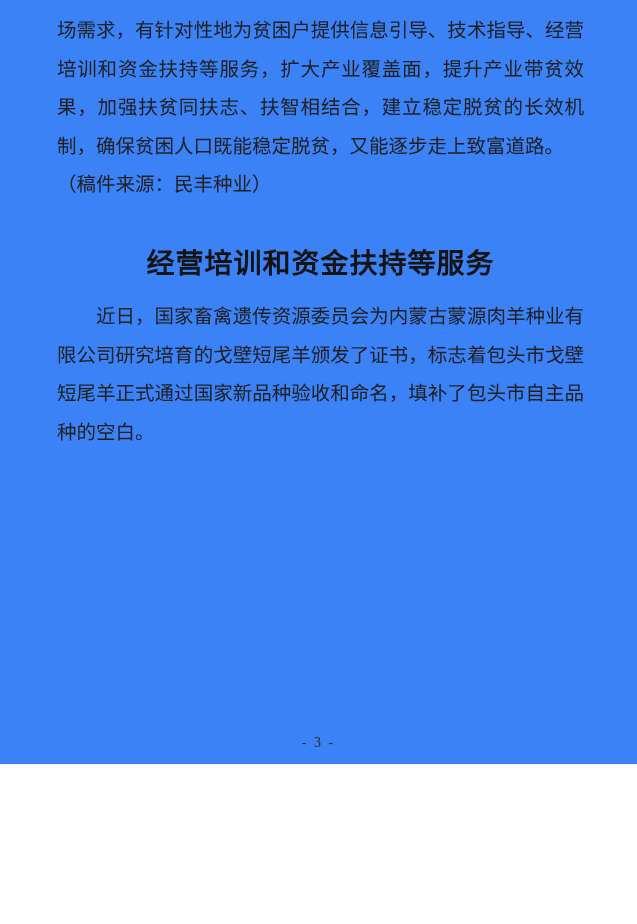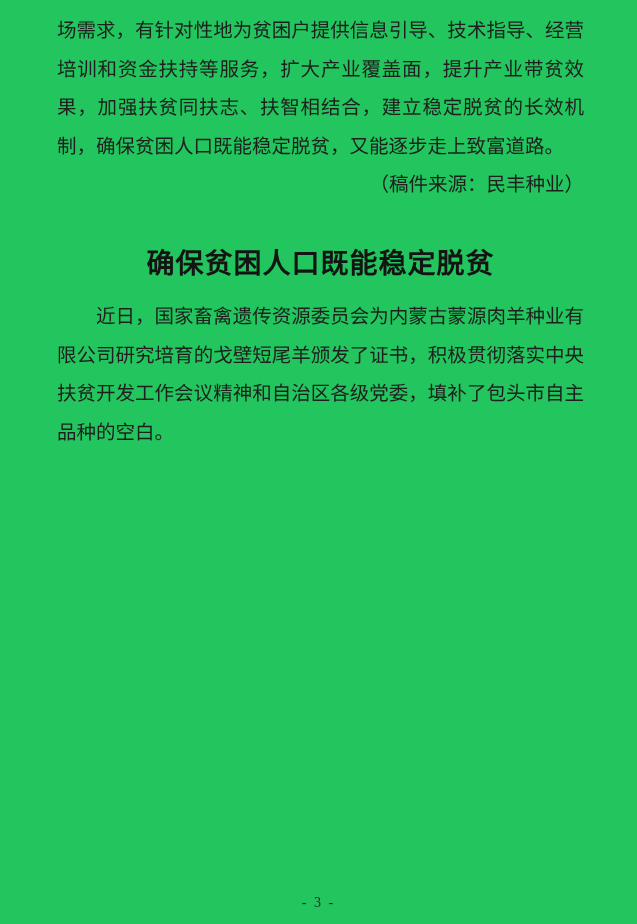"场需求，有针对性地为贫困户提供信息引导、技术指导、经营培训和资金扶持等服务，扩大" .page { background: #22c55e -> #3b82f6; height: 924px -> 764px }
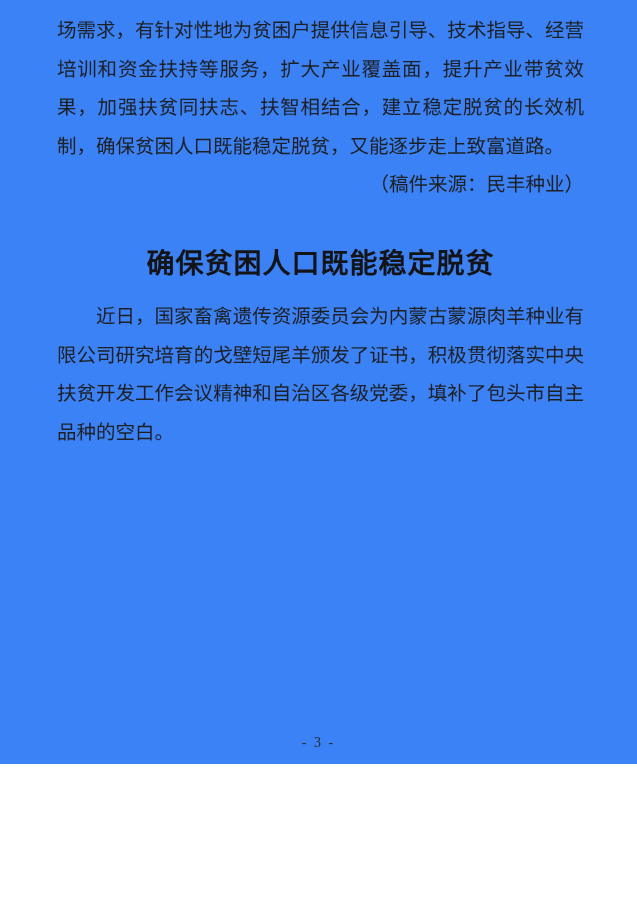"（稿件来源：民丰种业）" p.attribution { text-align: right -> none }
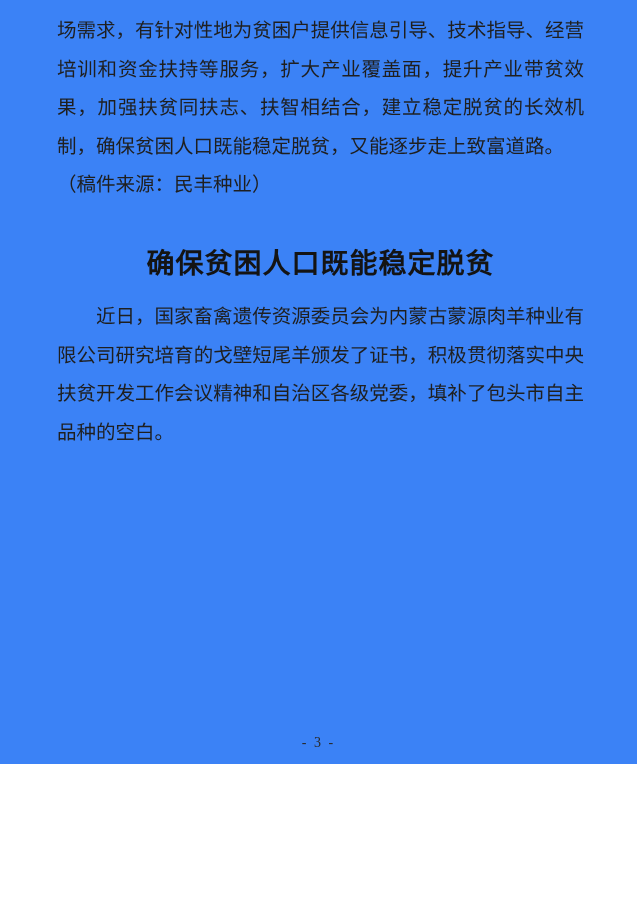"确保贫困人口既能稳定脱贫" h1.article-title { text: 确保贫困人口既能稳定脱贫 -> 经营培训和资金扶持等服务 }
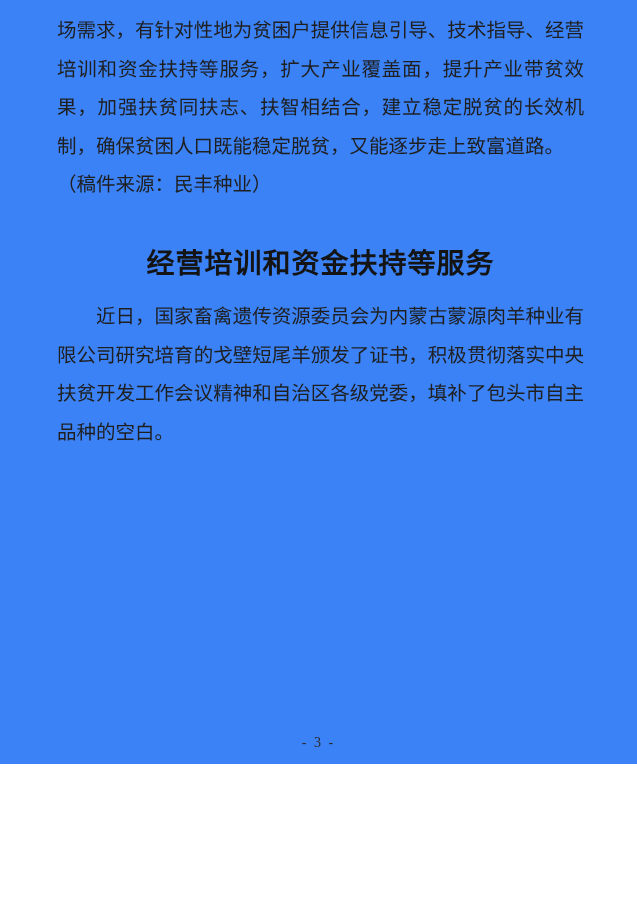"近日，国家畜禽遗传资源委员会为内蒙古蒙源肉羊种业有限公司研究培育的戈壁短尾羊颁发" p.body-text { text: 积极贯彻落实中央扶贫开发工作会议精神和自治区各级党委 -> 标志着包头市戈壁短尾羊正式通过国家新品种验收和命名 }
